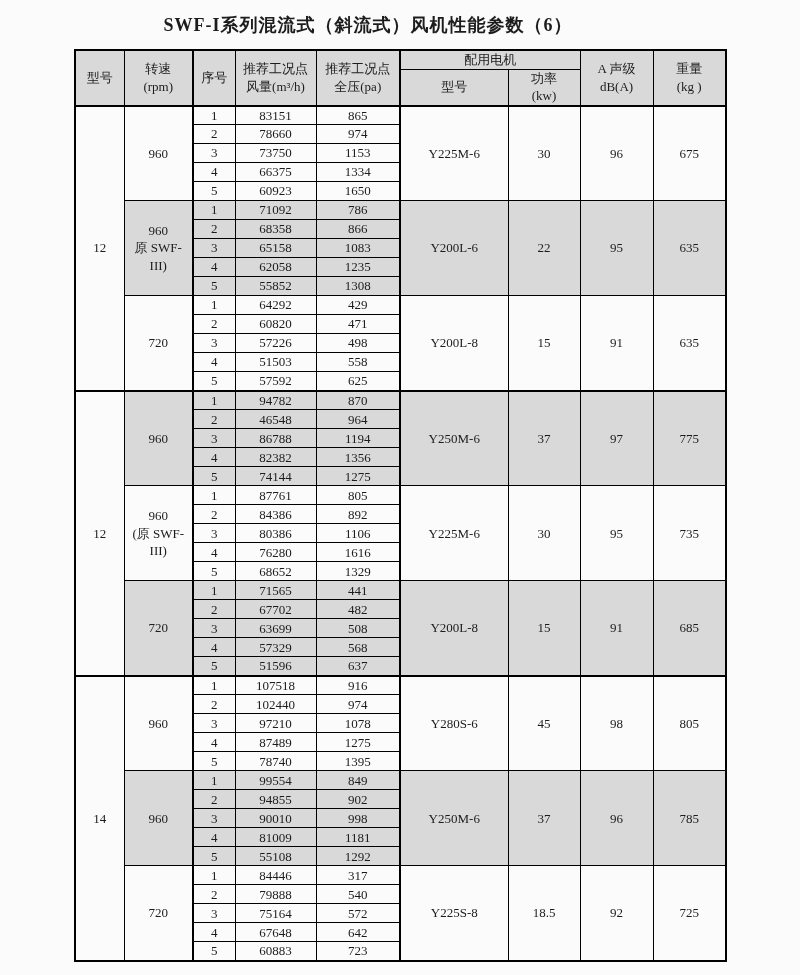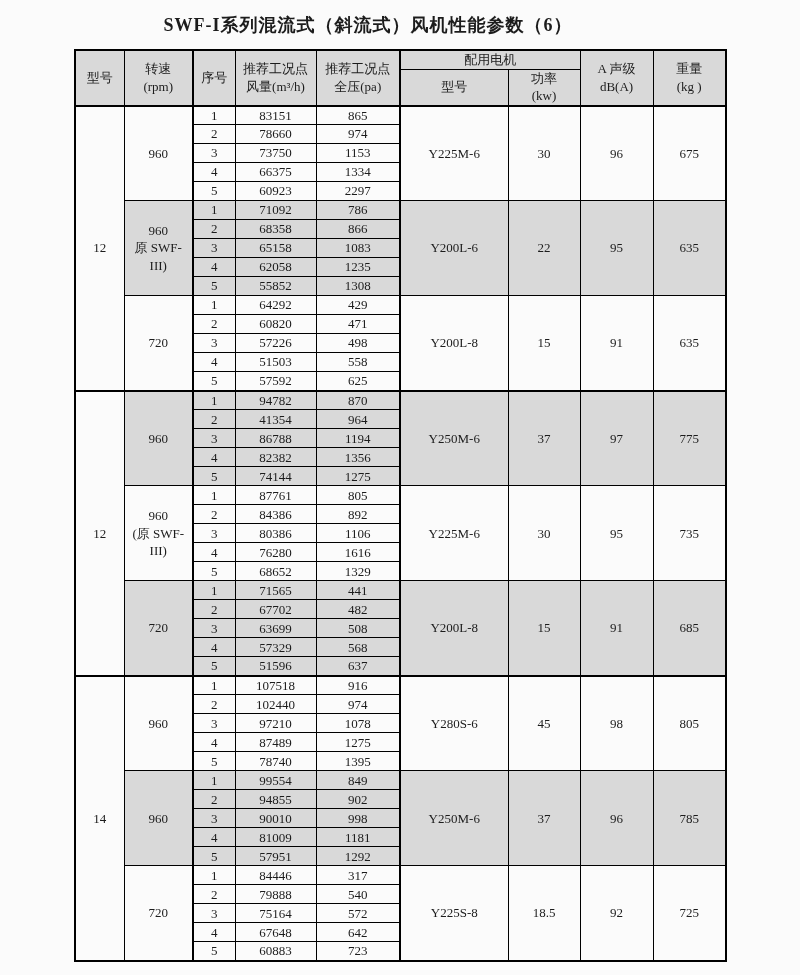"2297" td { text: 2297 -> 1650 }
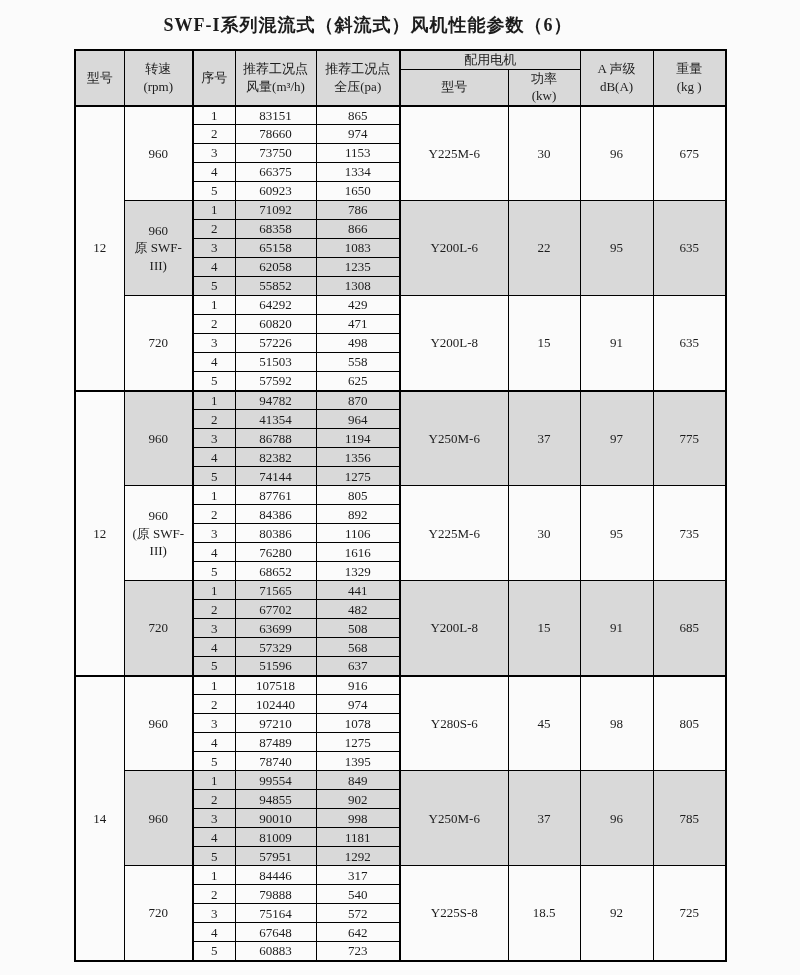"41354" td.gray { text: 41354 -> 46548 }
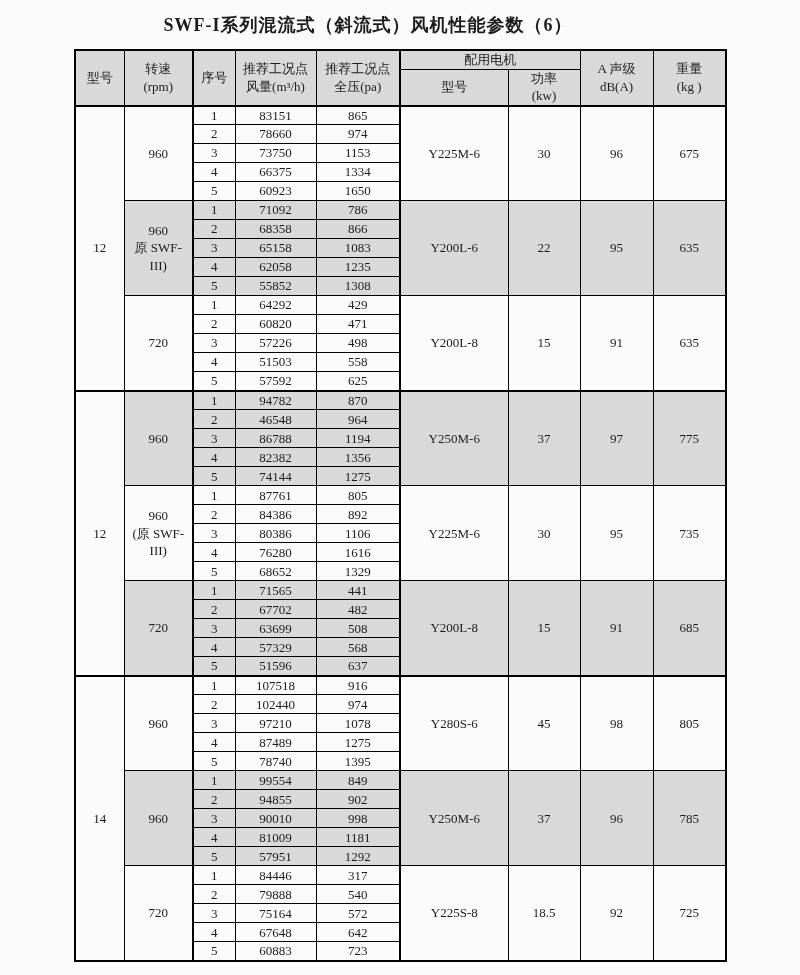"57951" td.gray { text: 57951 -> 55108 }
